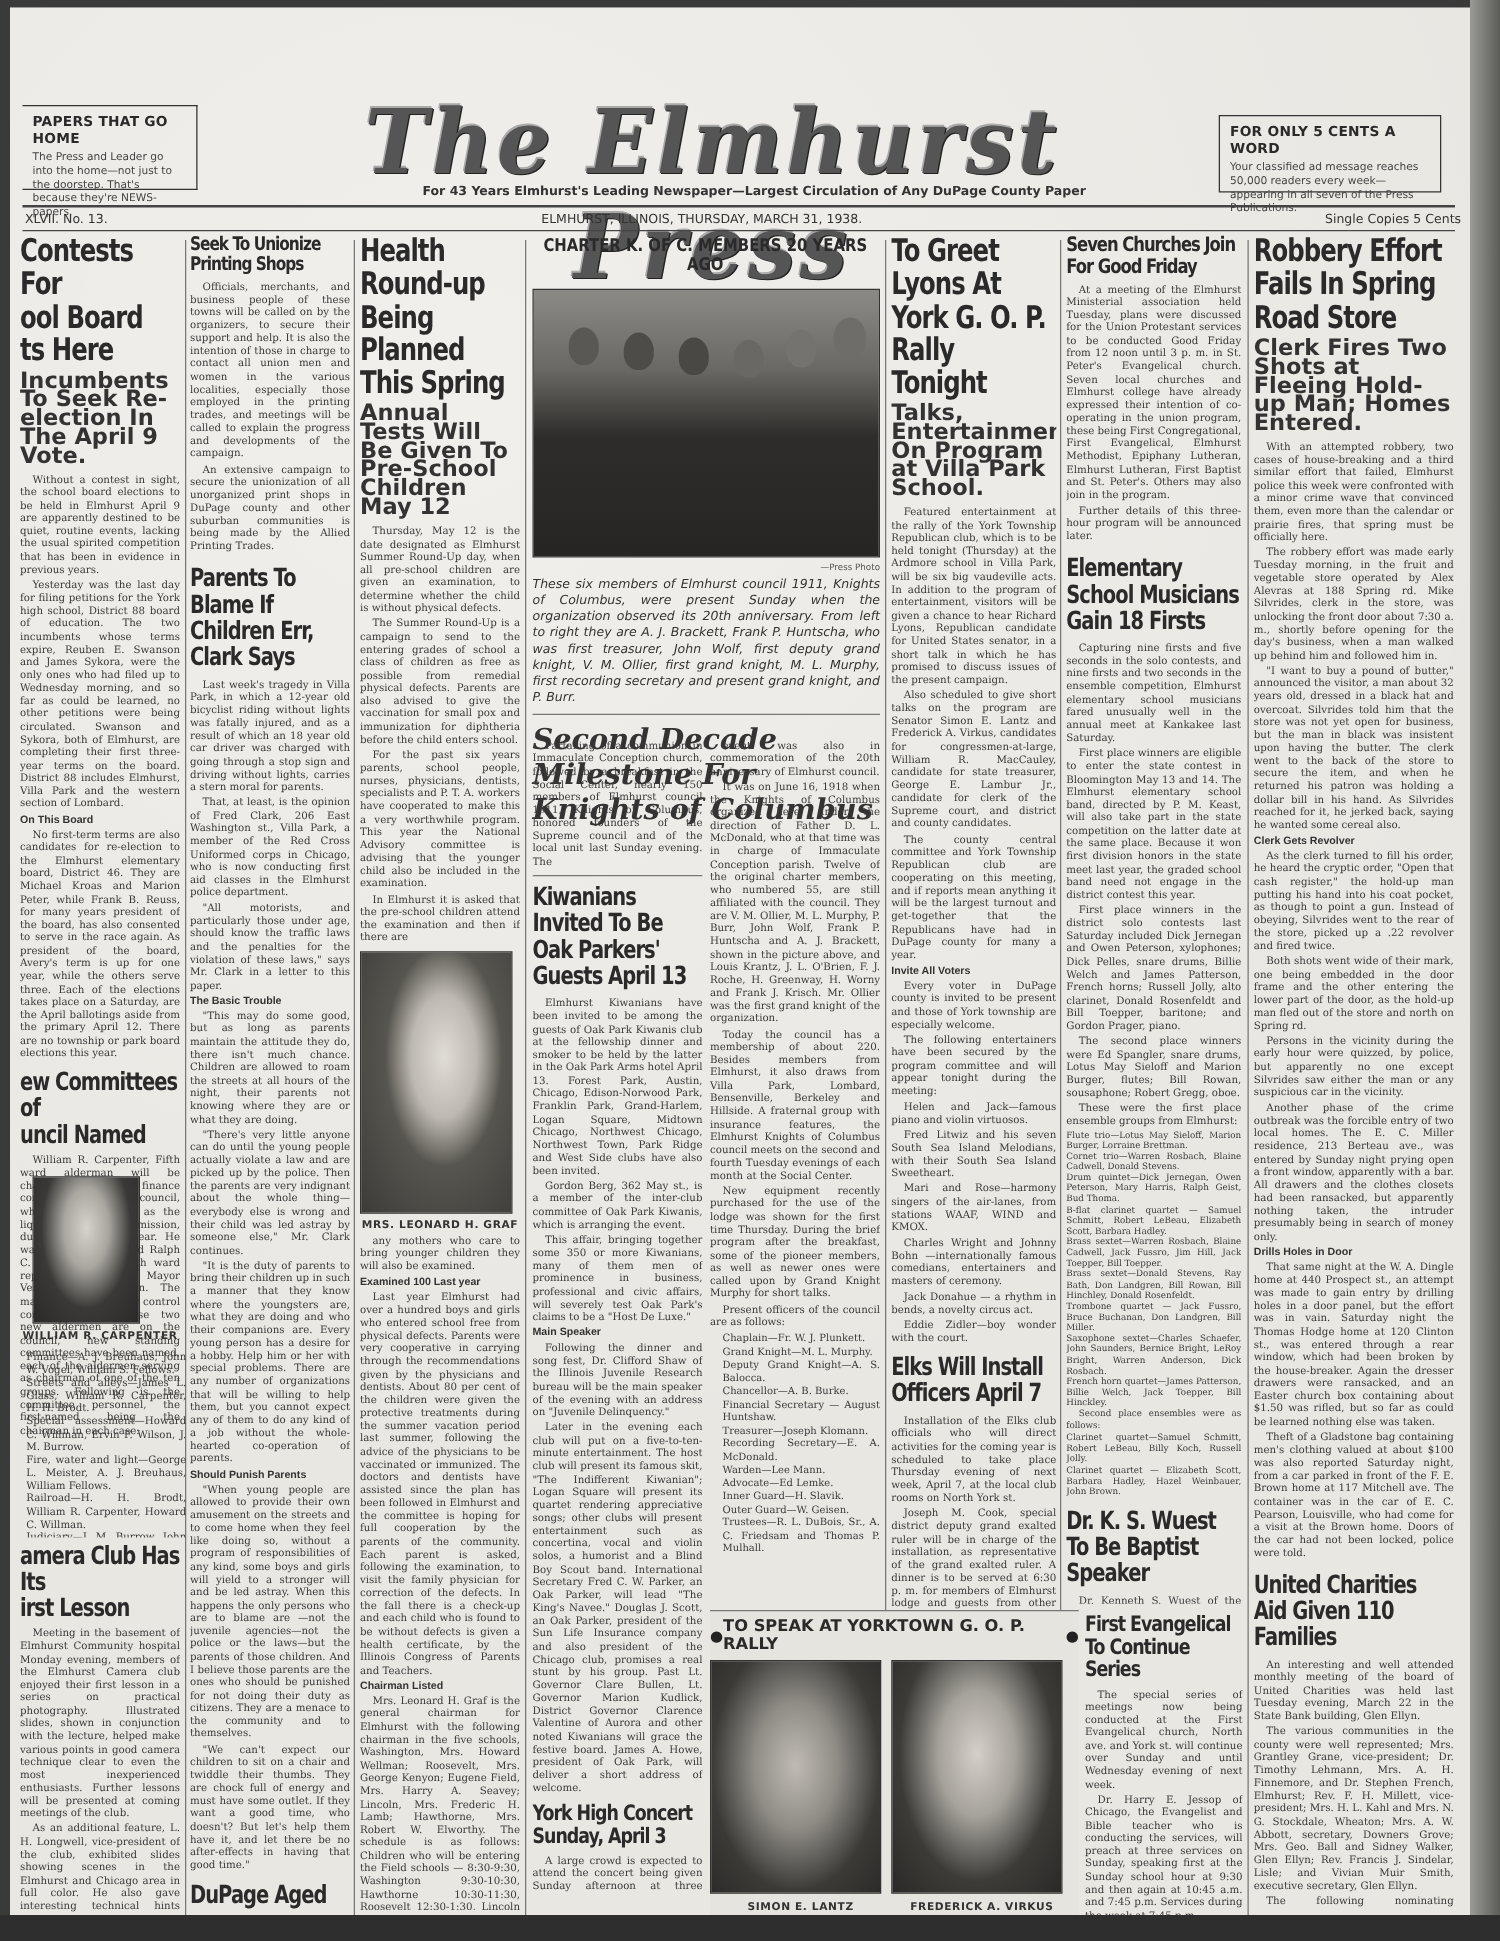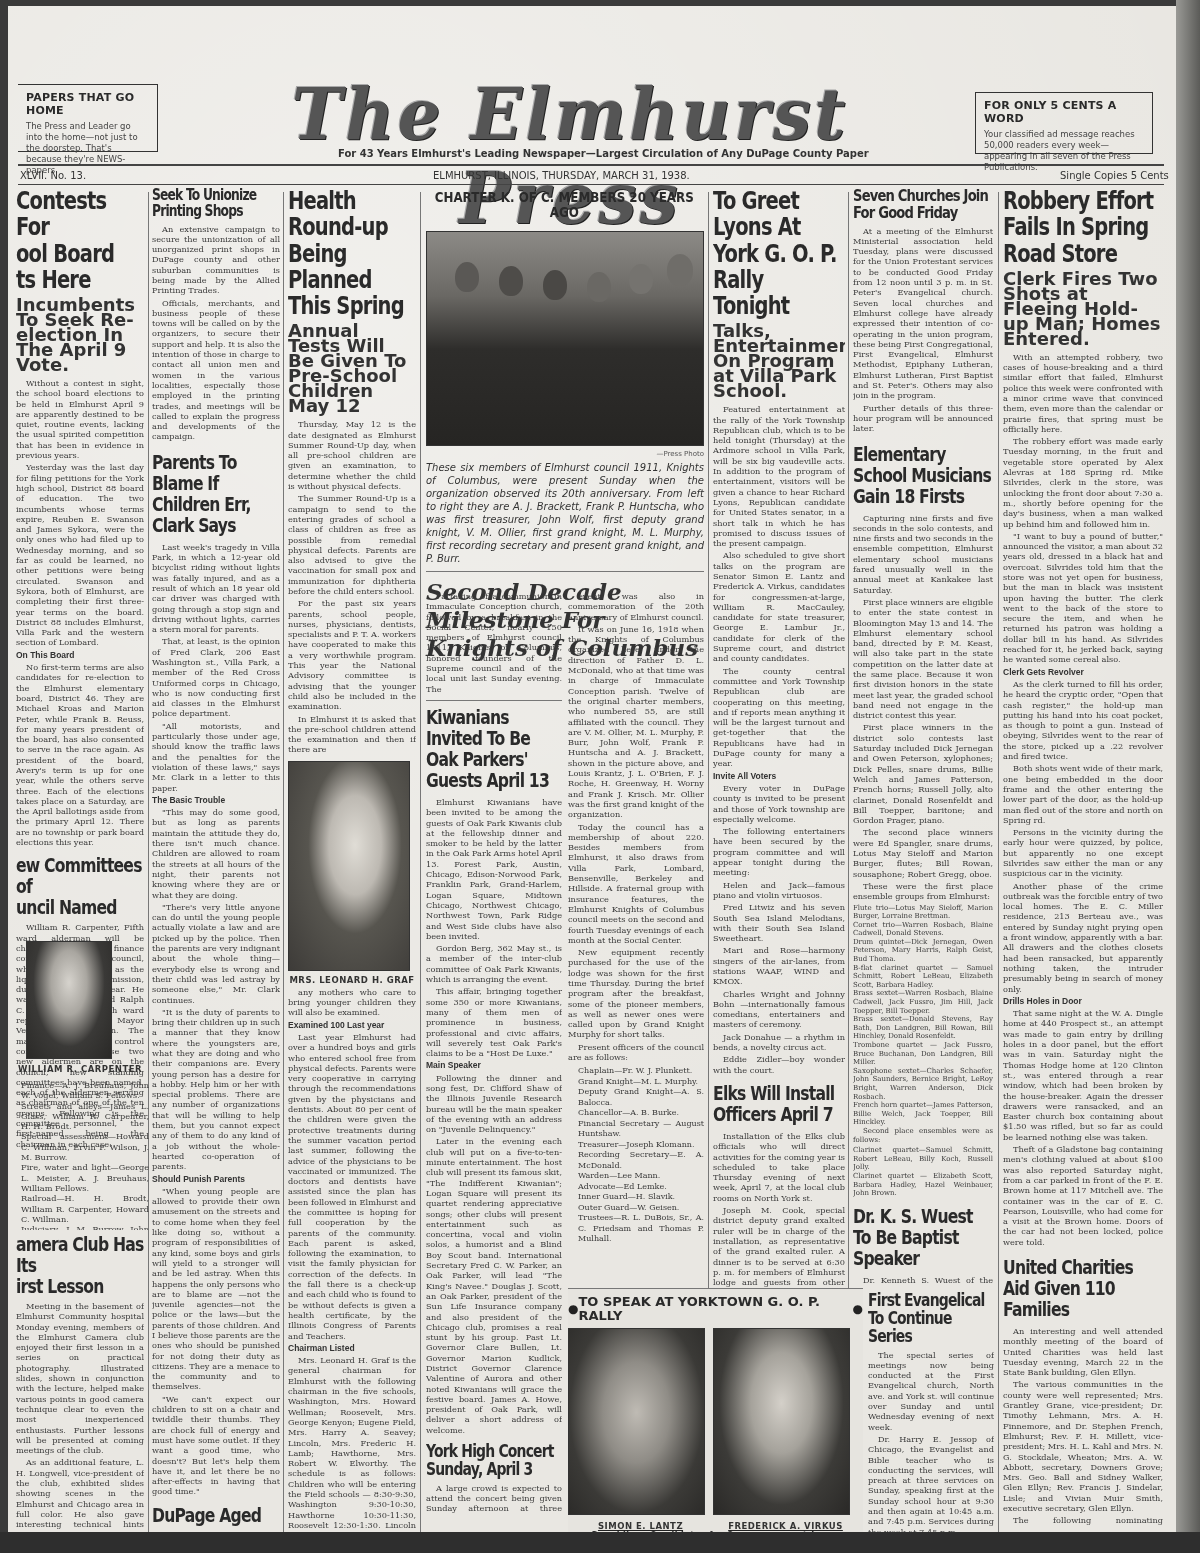"An extensive campaign to secure" p { order: before "Officials, merchants, and business" -> after "Officials, merchants, and business" }
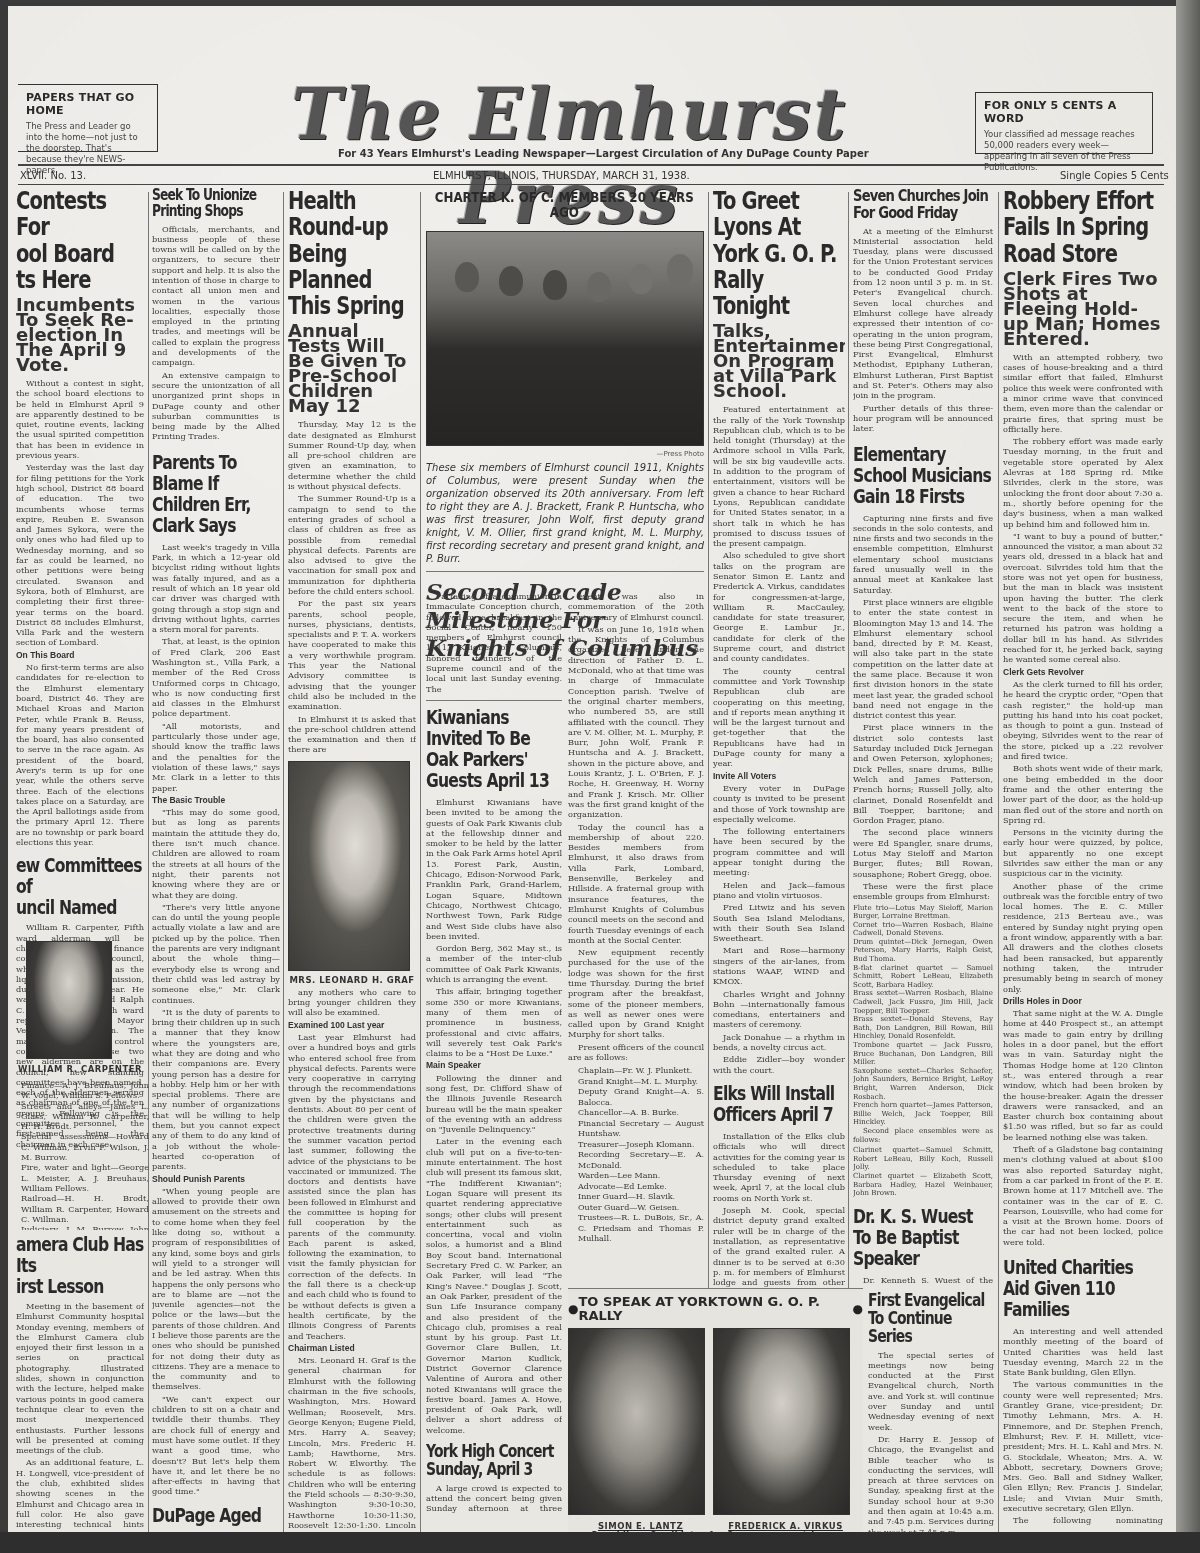"SIMON E. LANTZ" div { text-decoration: underline -> none }
